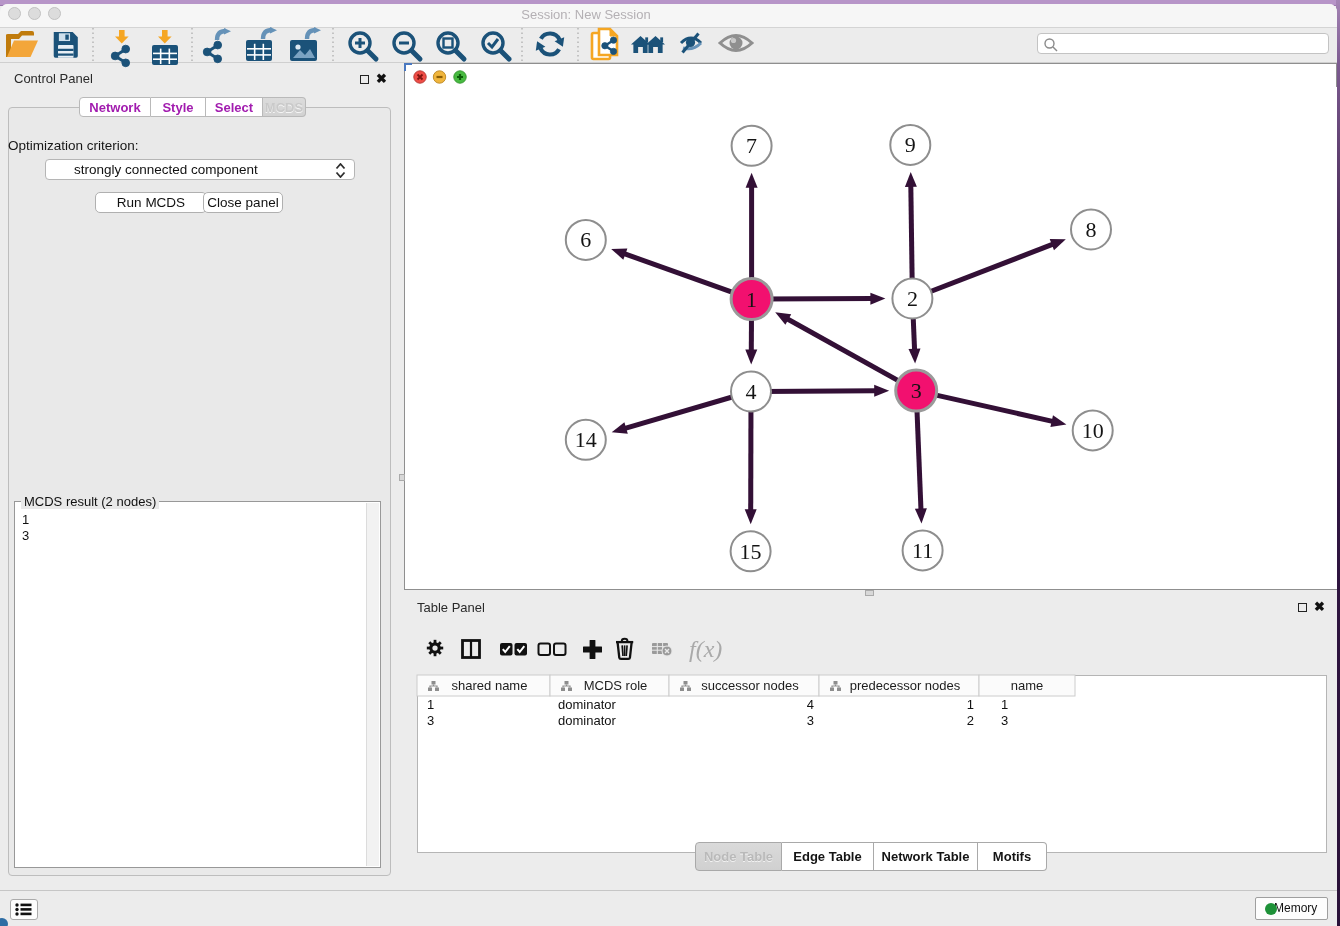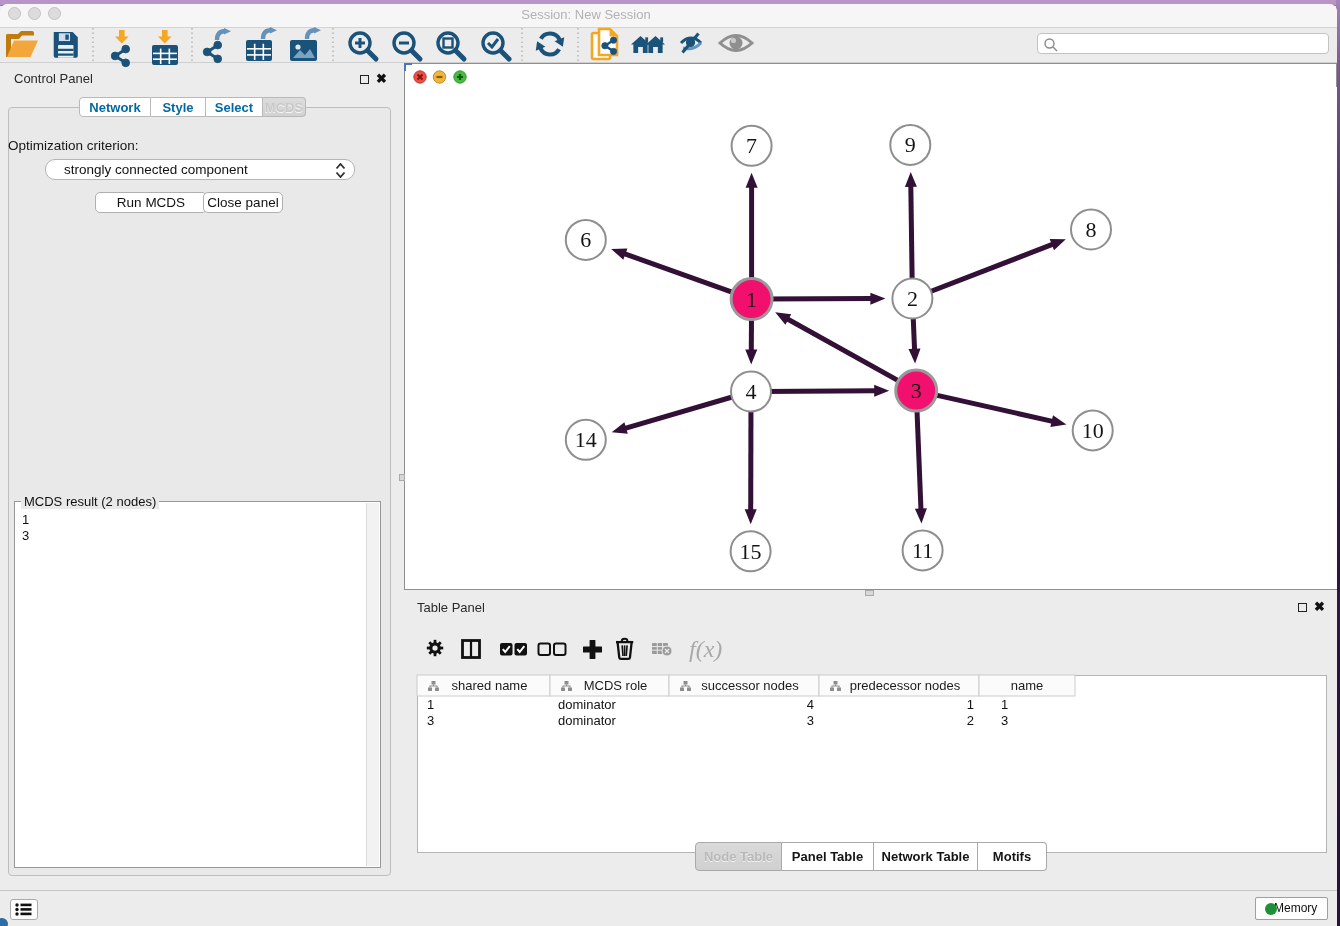"Network" .tab { color: #0369a1 -> #a21caf }
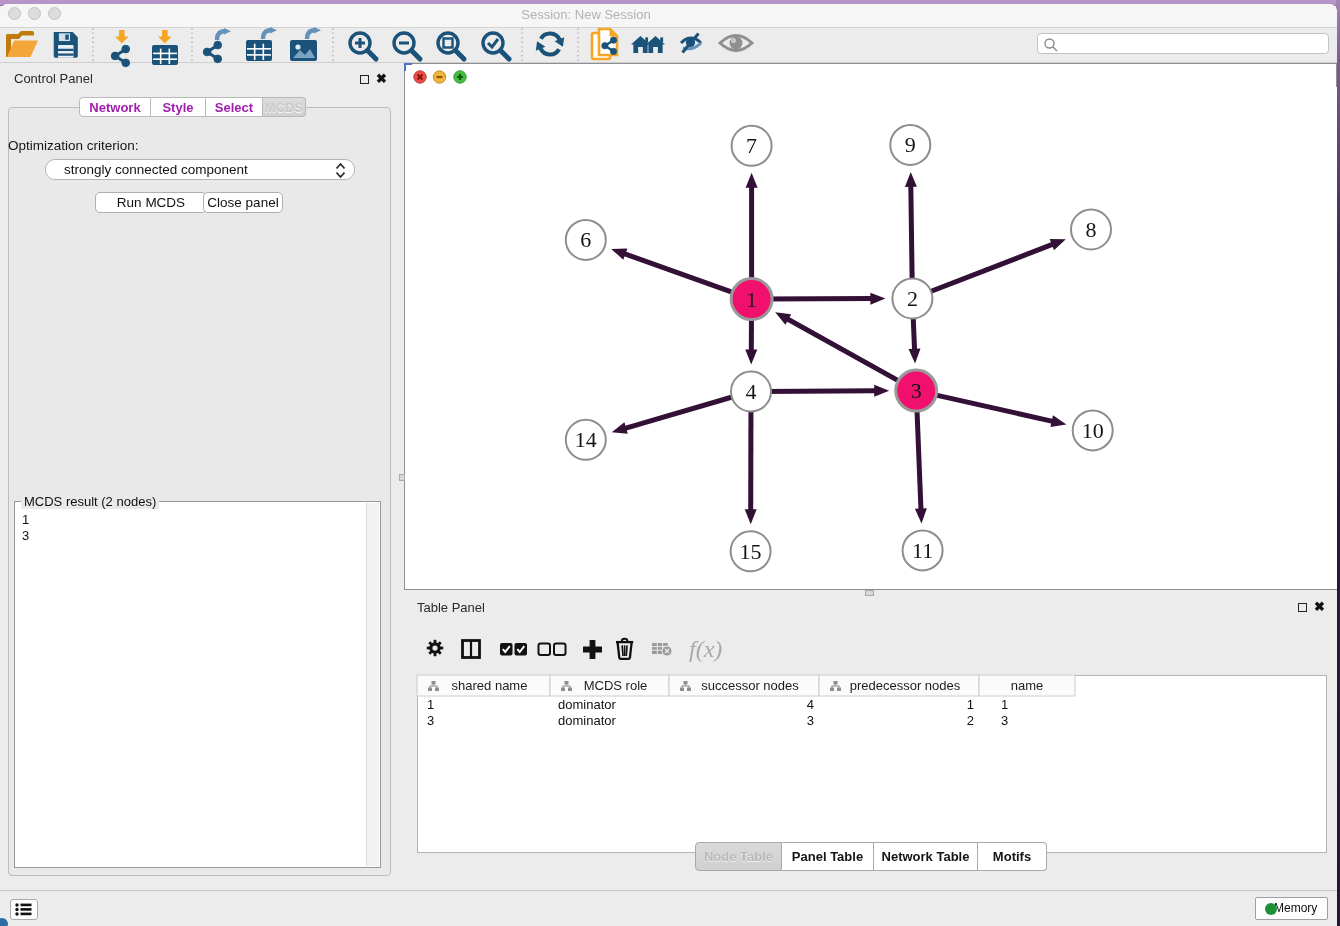"strongly connected component" #selbox { border-radius: 10px -> 4px; padding-left: 18px -> 28px }
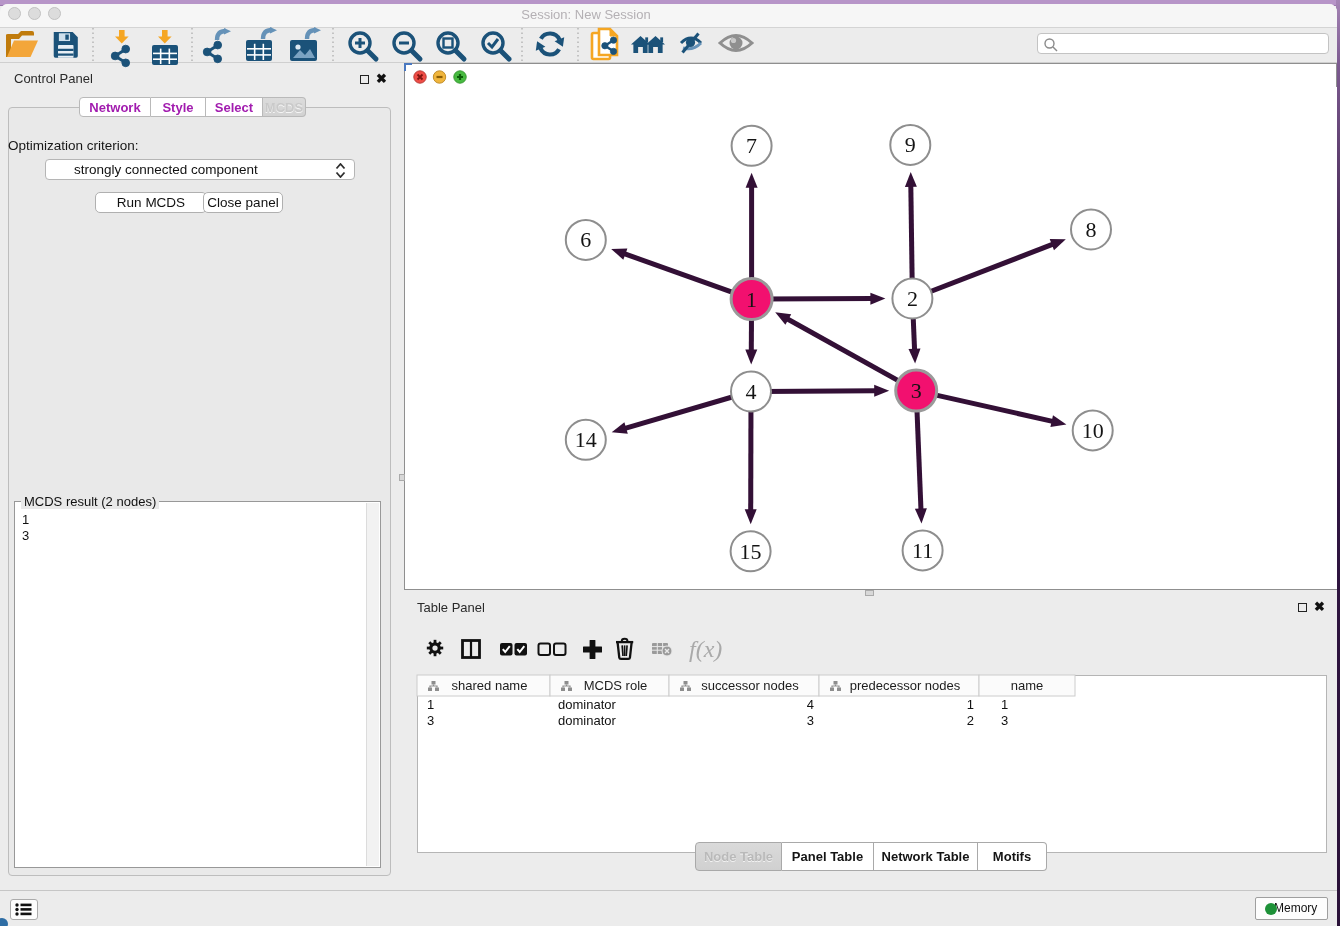"Panel Table" div.btab { text: Panel -> Edge }
